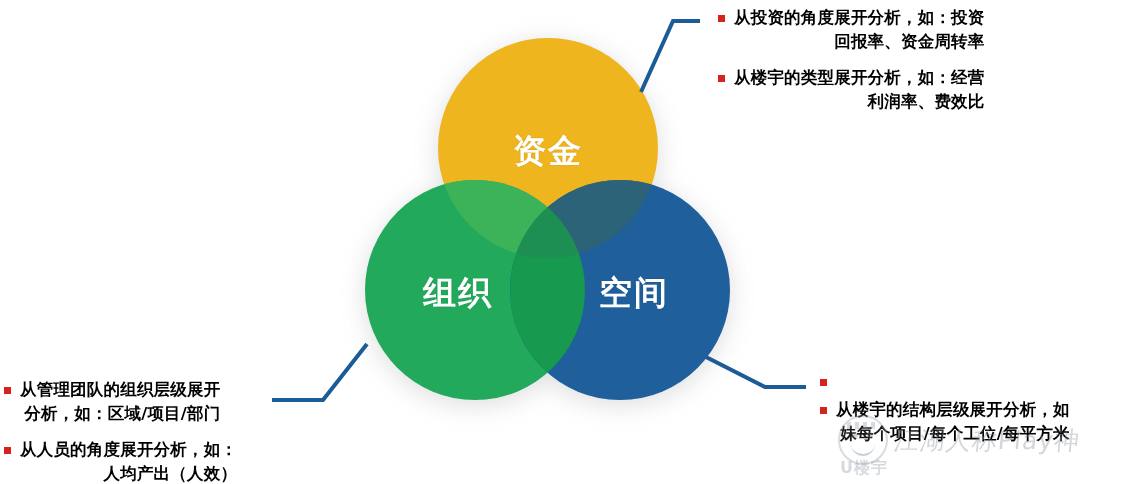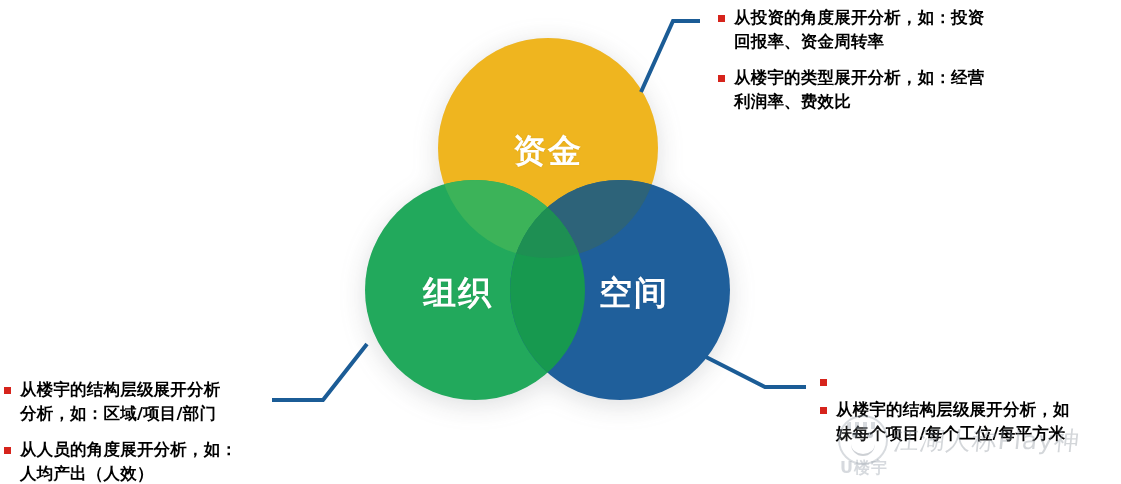"从投资的角度展开分析，如：投资" .bullet-text { text-align: none -> right }
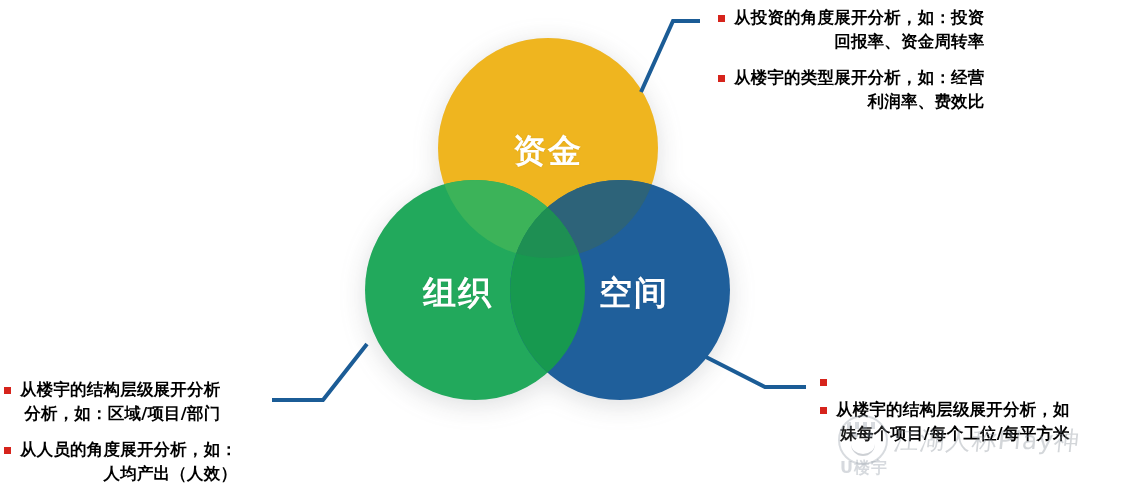"从楼宇的结构层级展开分析" span.bullet-text { text: 楼宇的结构层级展开分析 -> 管理团队的组织层级展开 }
